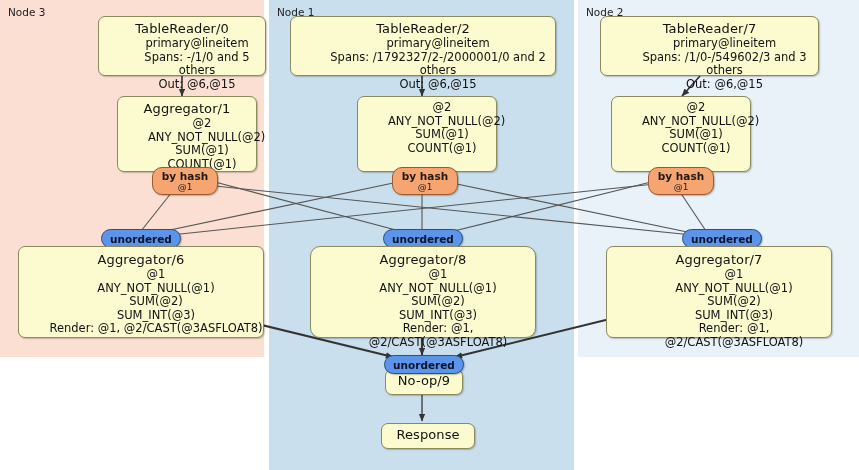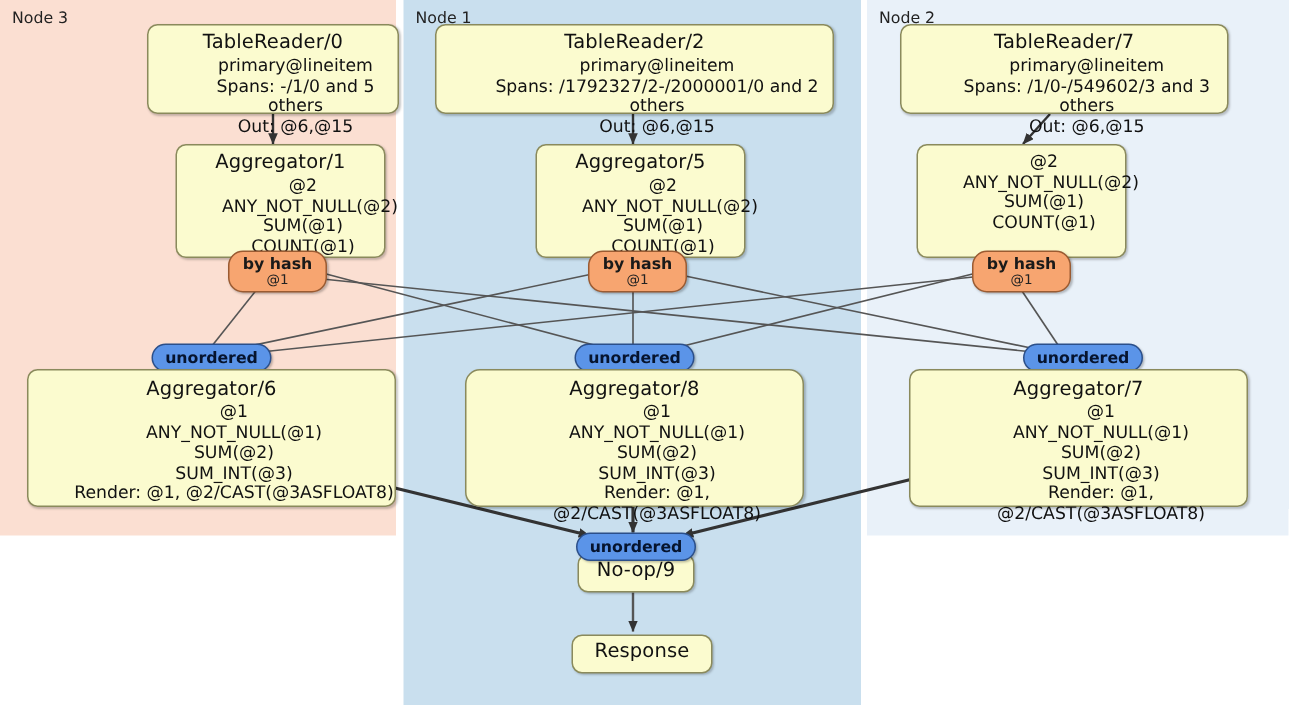"Aggregator/5" div.ttl { html: <div>Aggregator/5</div> -> none }
